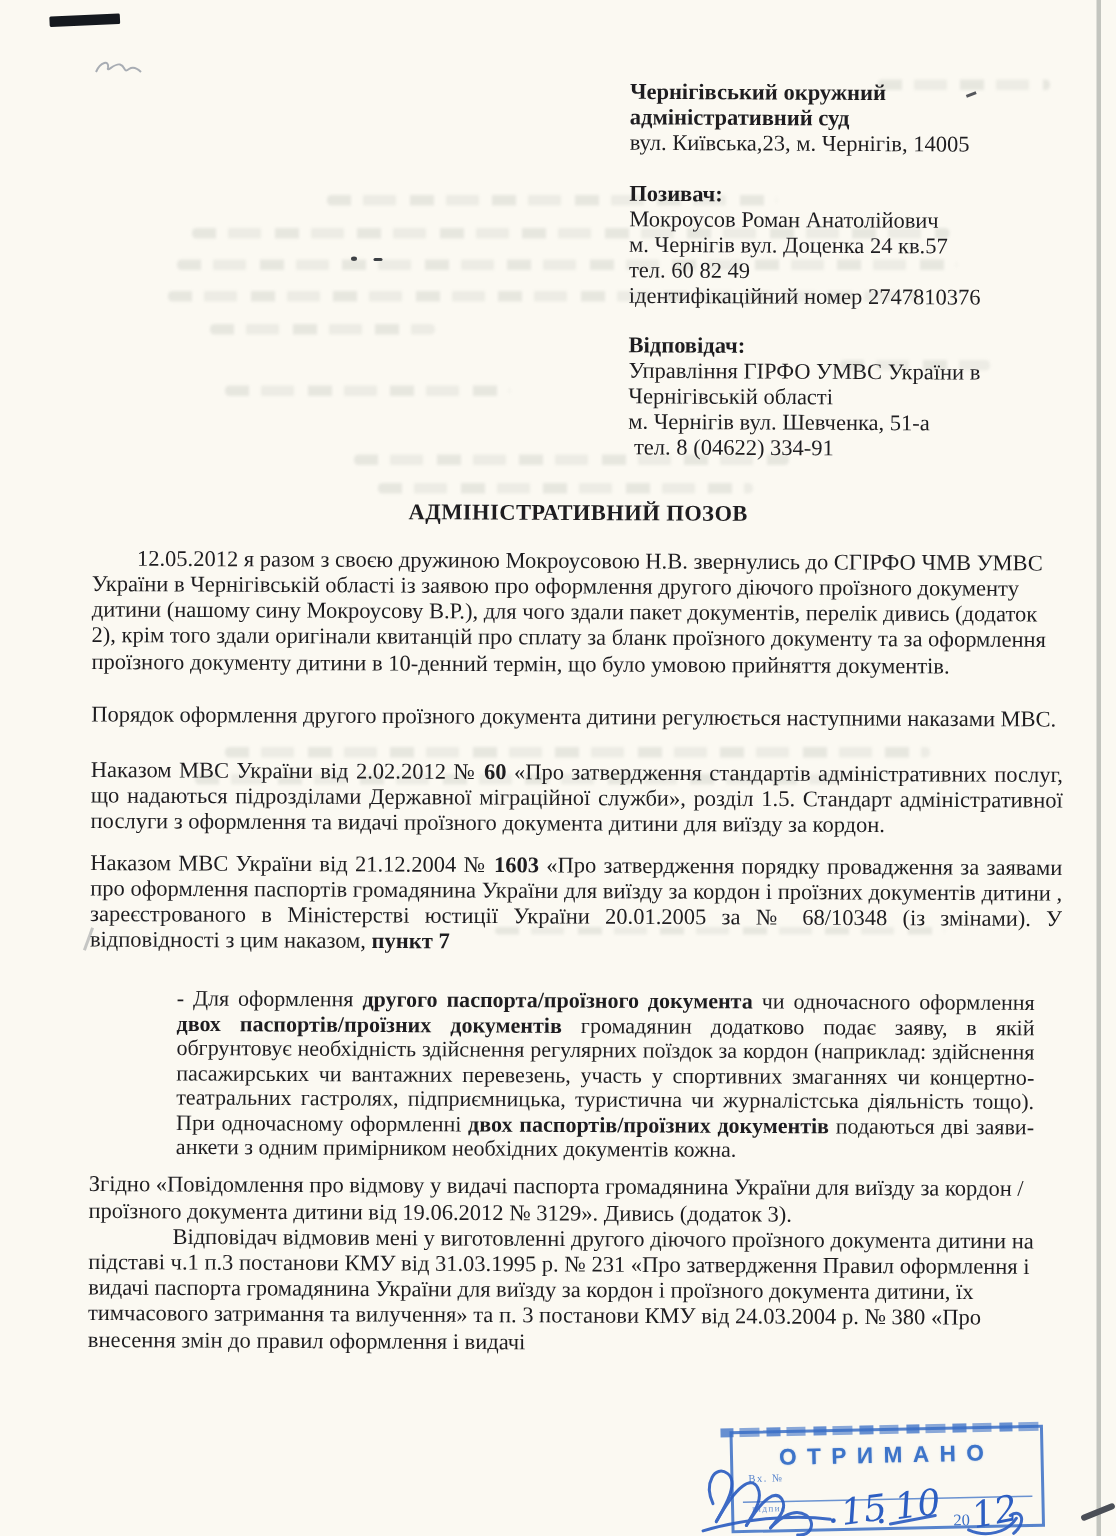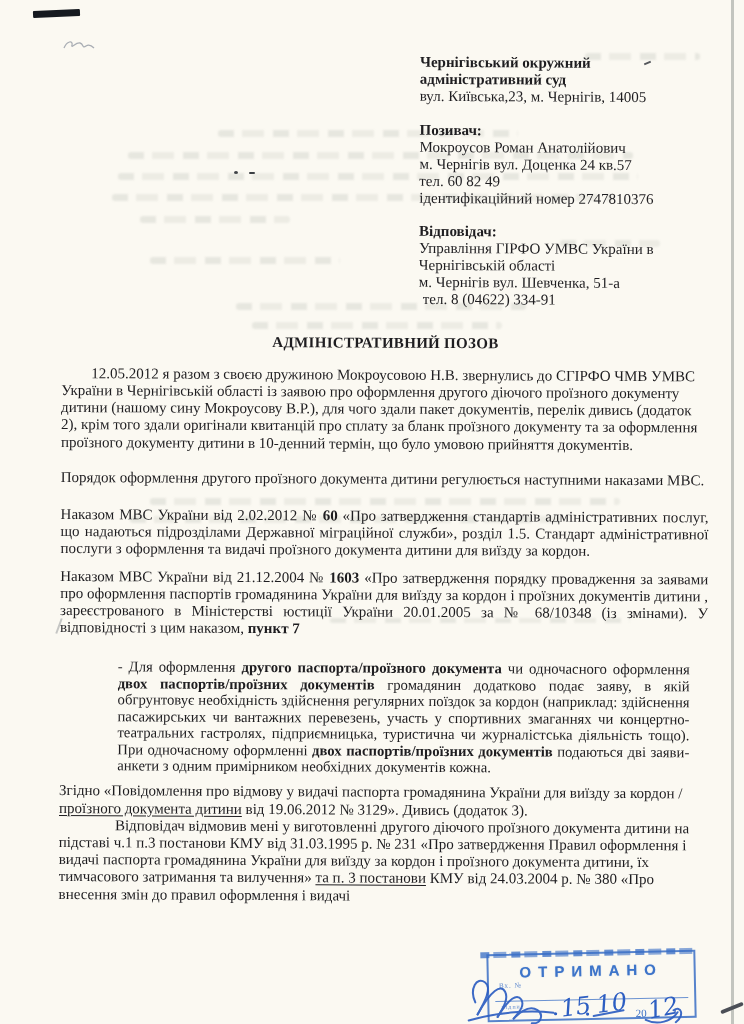"проїзного документа дитини" .u { text-decoration: underline -> none }
